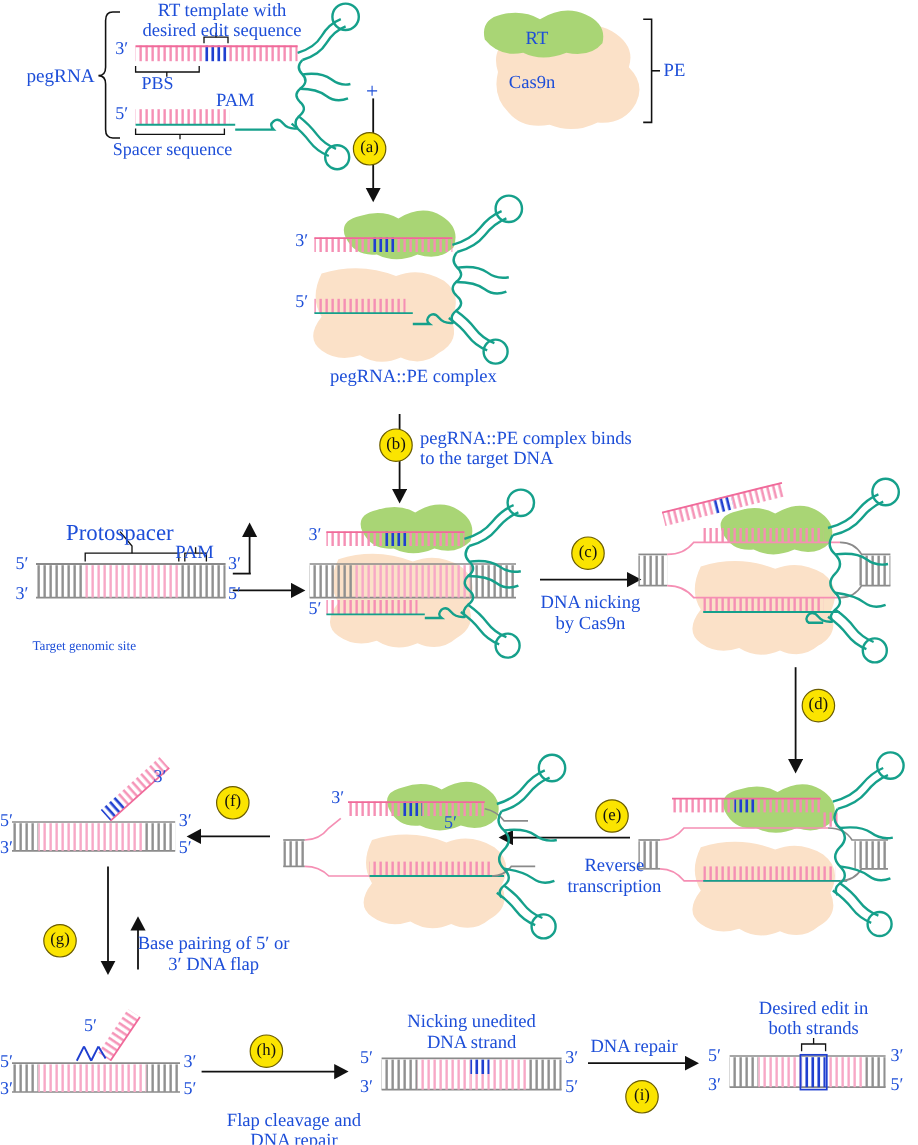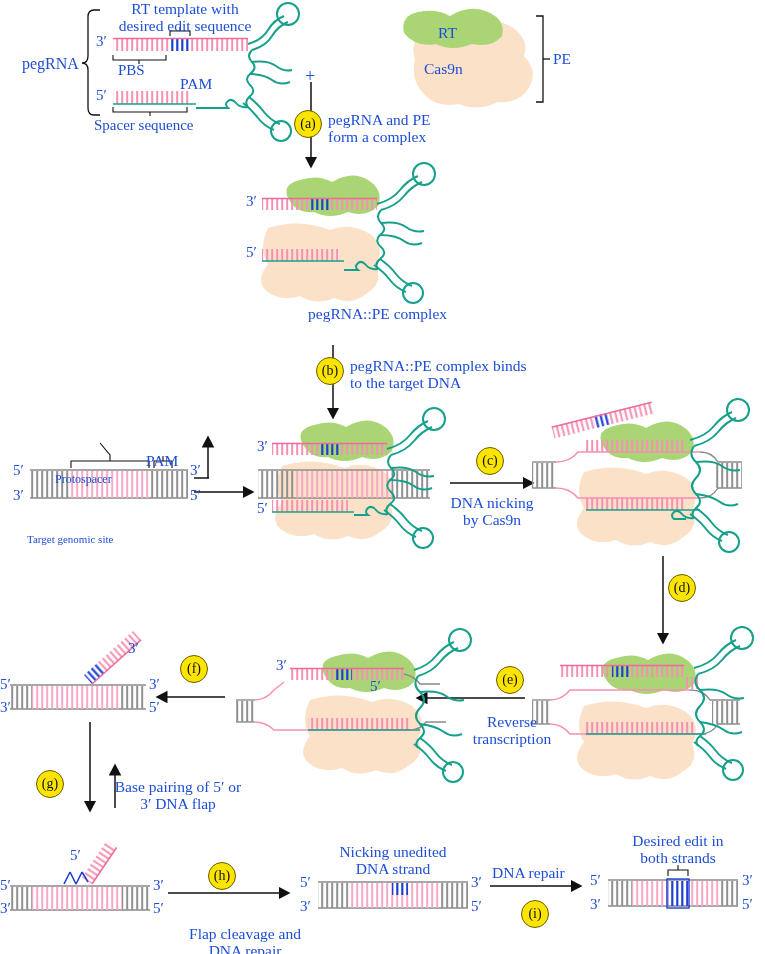"pegRNA and PE" div.lbl { html: <div>pegRNA and PE form a complex</div> -> none }
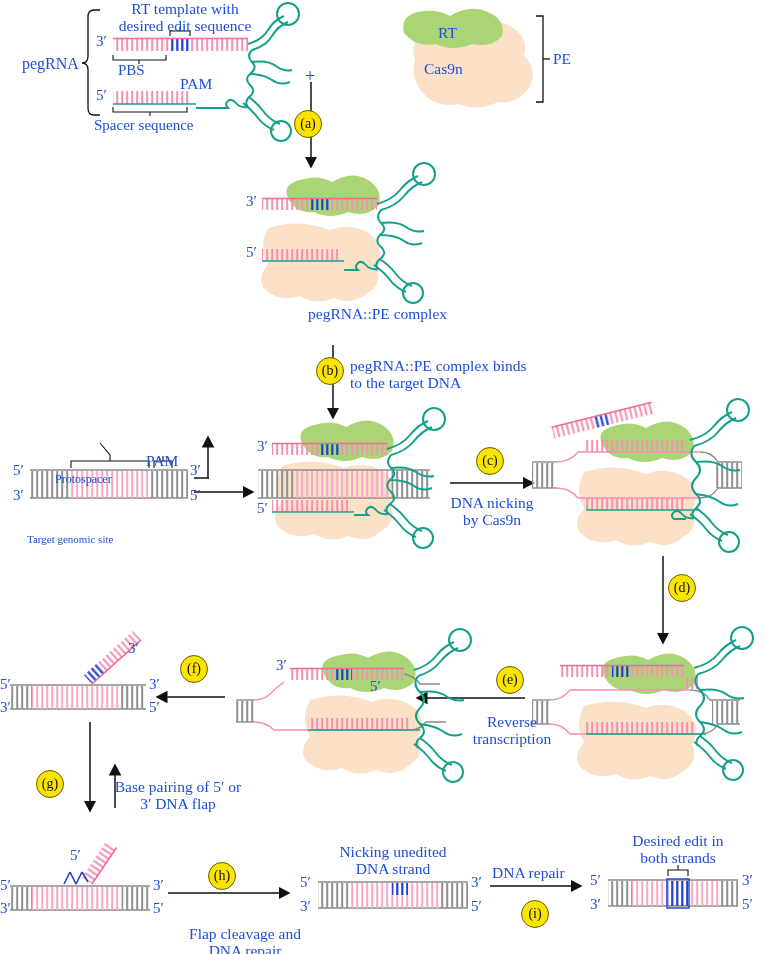"pegRNA::PE complex" div.lbl { margin-left: 33px -> none }
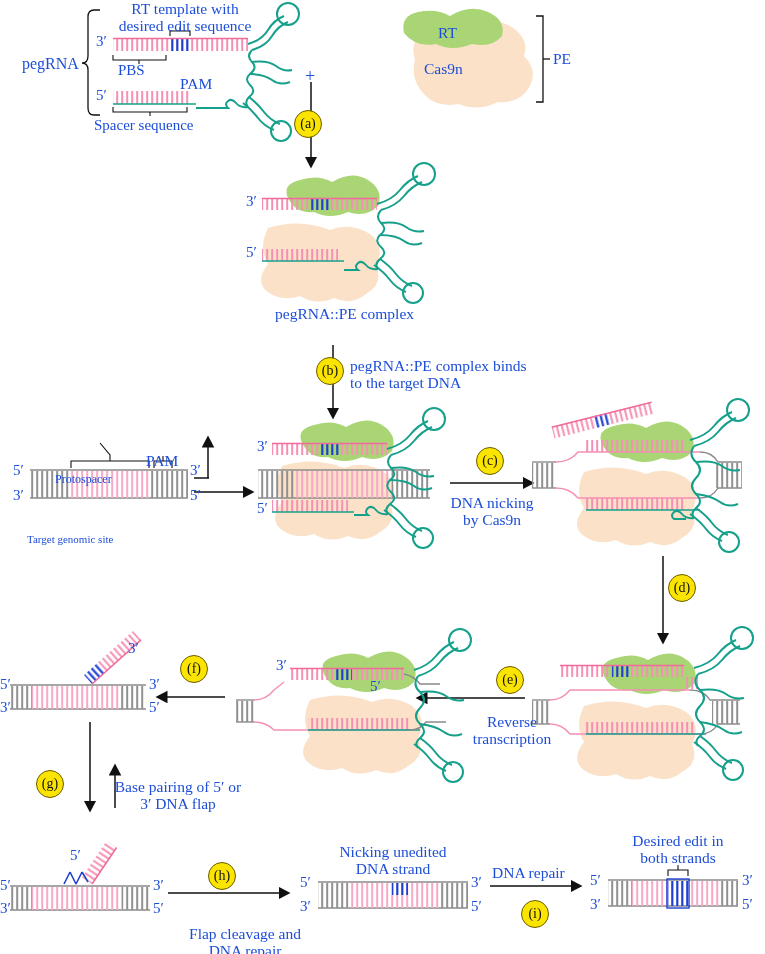"Protospacer" div.lbl { font-size: 12px -> 19px; margin-top: 39px -> none }
